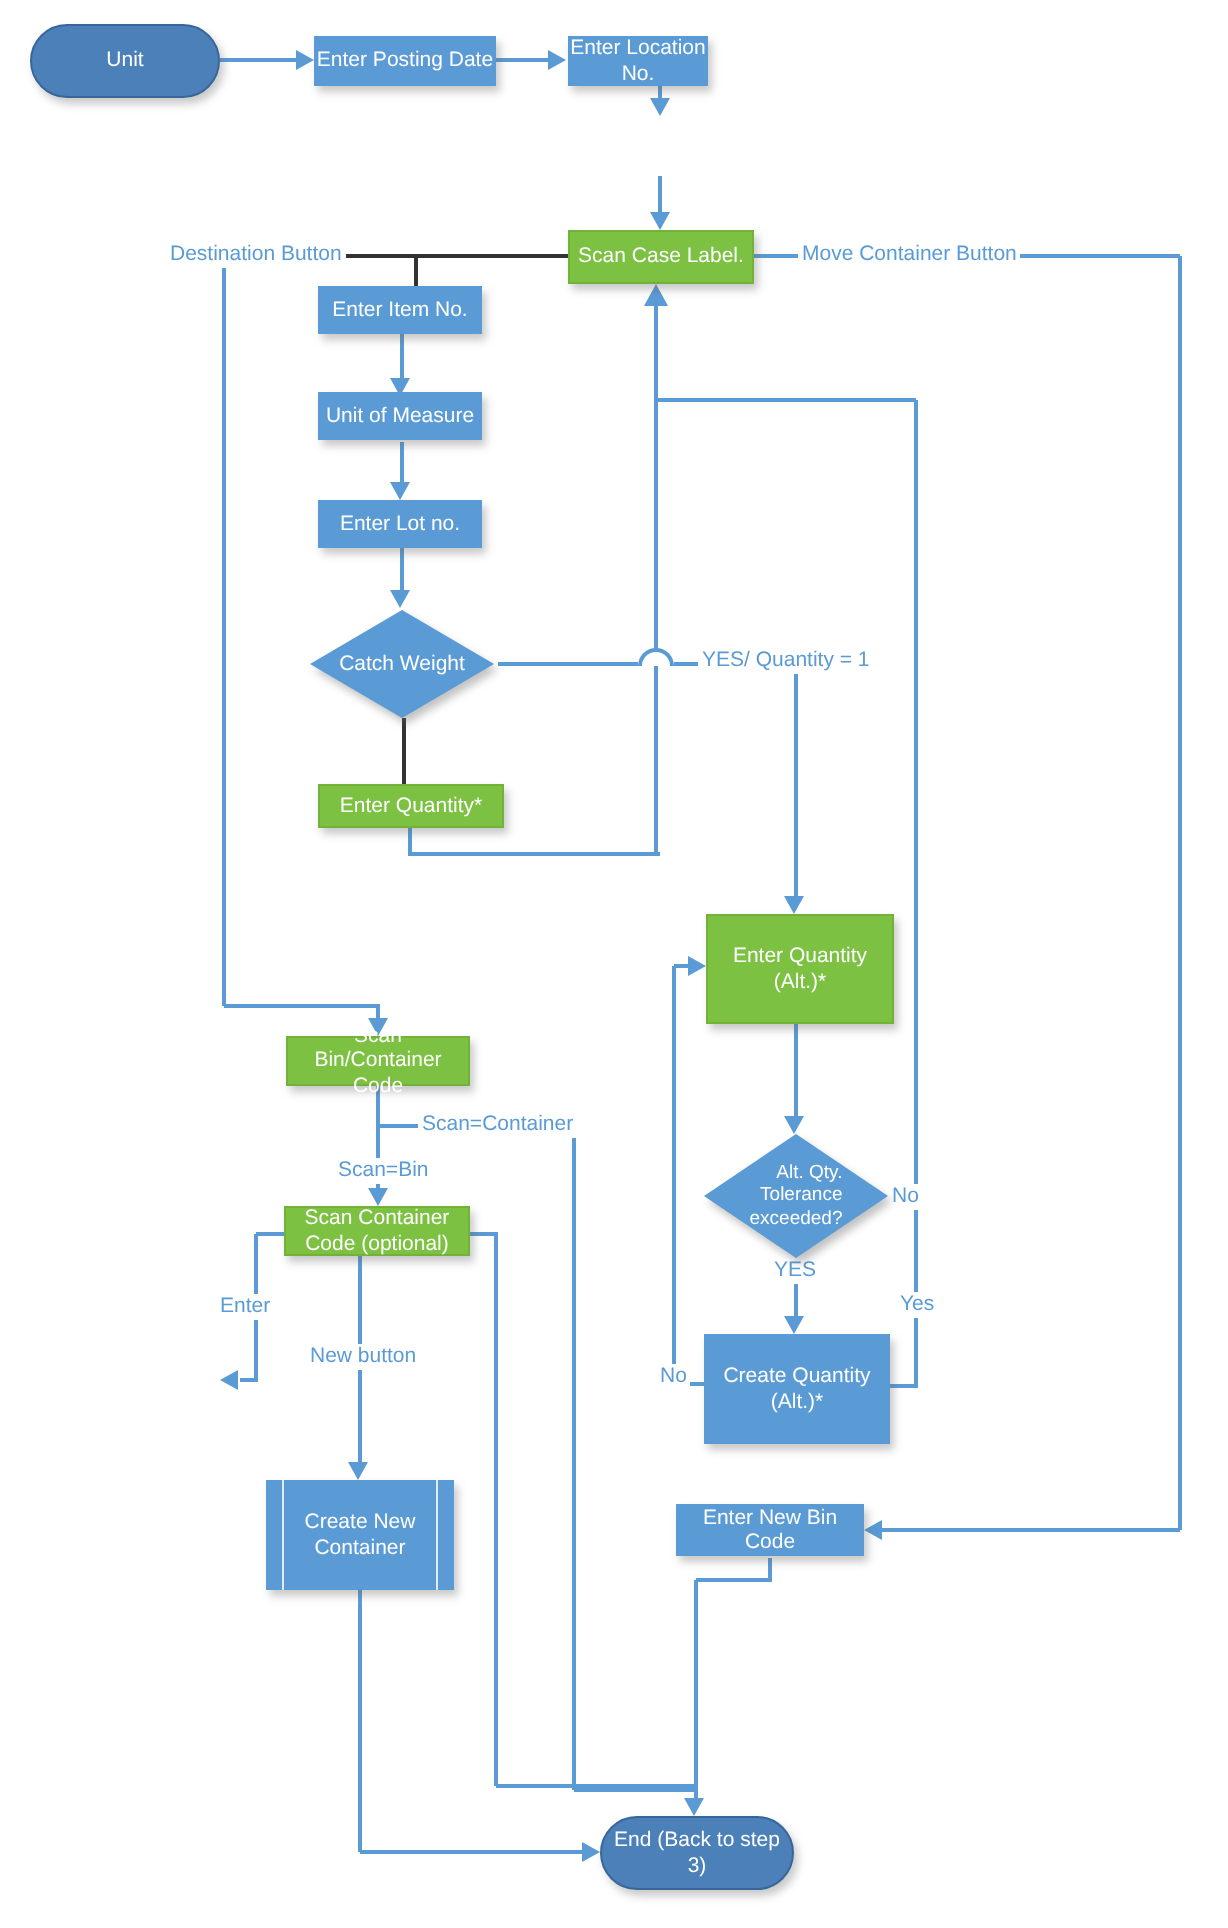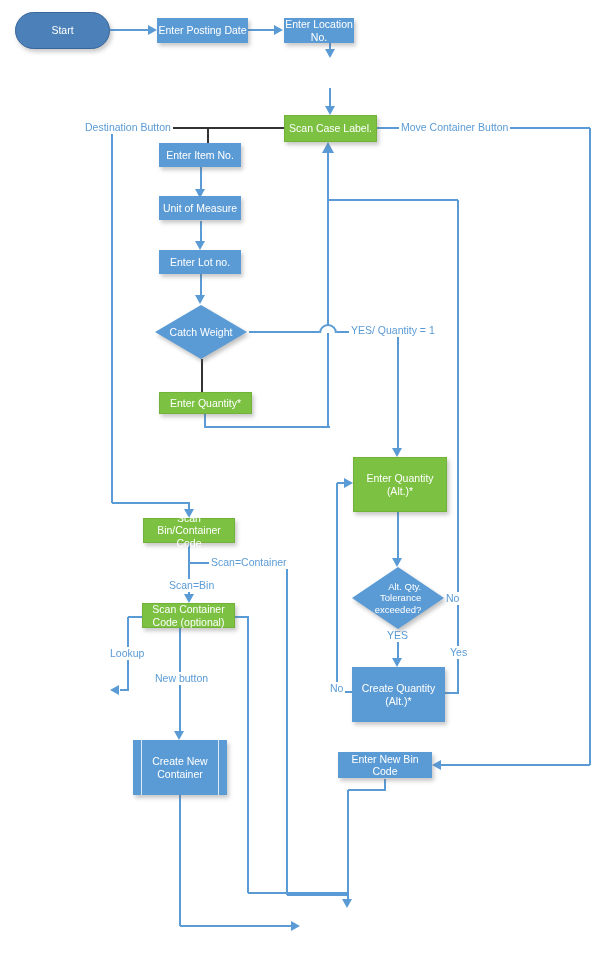"Start" div.box { text: Start -> Unit }
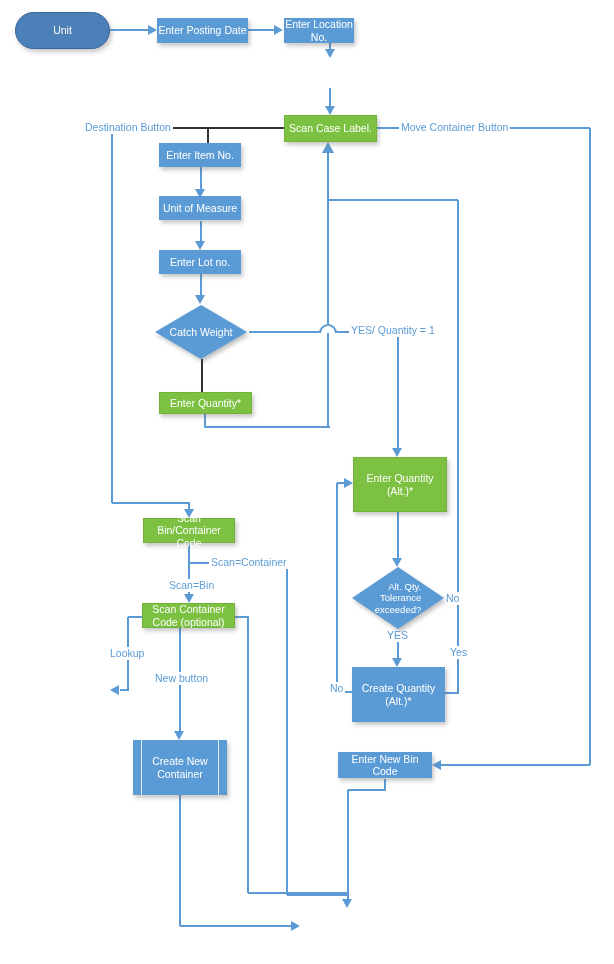"Lookup" div.lbl { text: Lookup -> Enter }
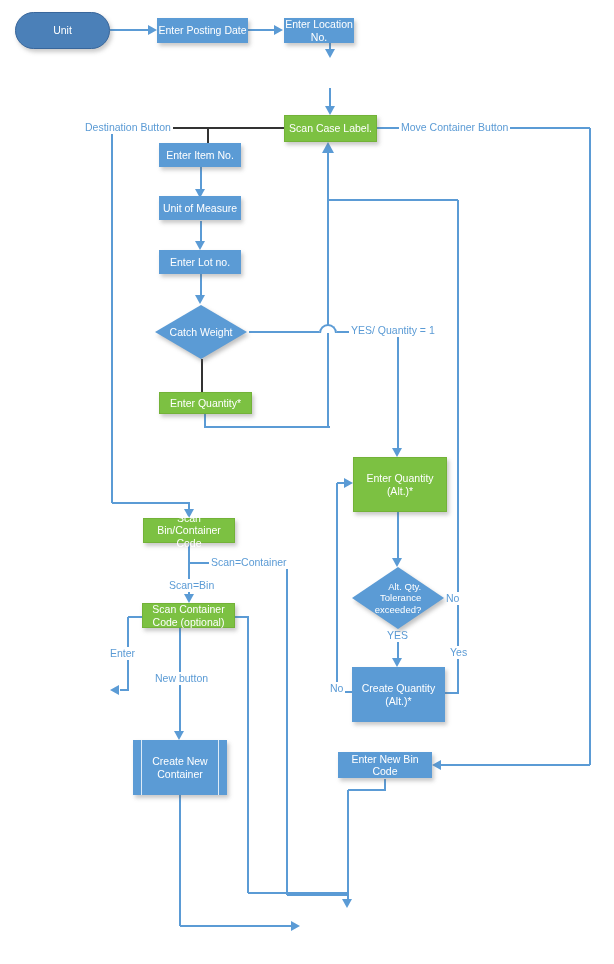"End (Back to step 3)" div.box { html: none -> <div>End (Back to step 3)</div> }
